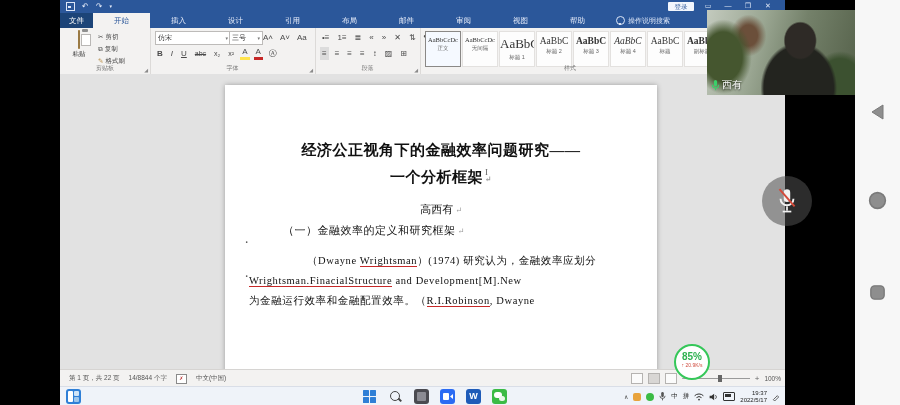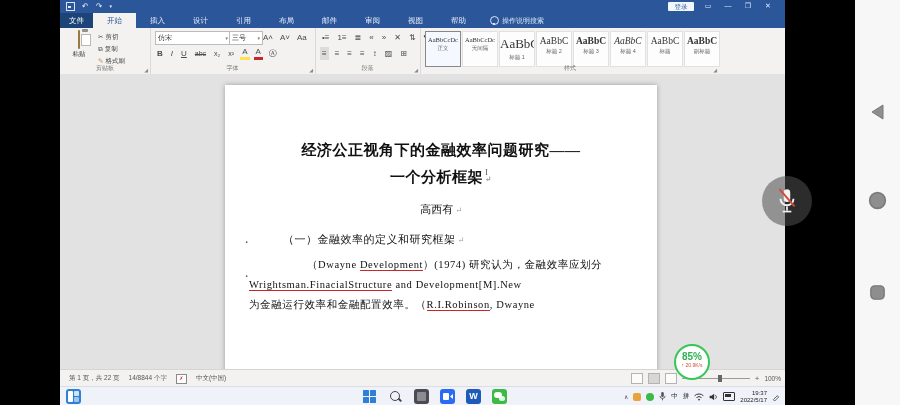"开始" .tab { padding: 0 14px -> 0 21px }
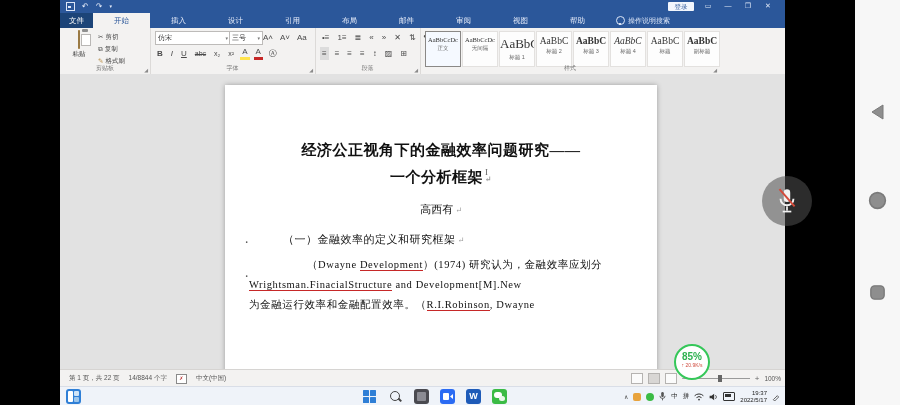"西有" div.abs { html: none -> <div> <div> <svg> <rect></rect> <path></path> <rect></rect> </svg> <span>西有</span> </div> </div> }
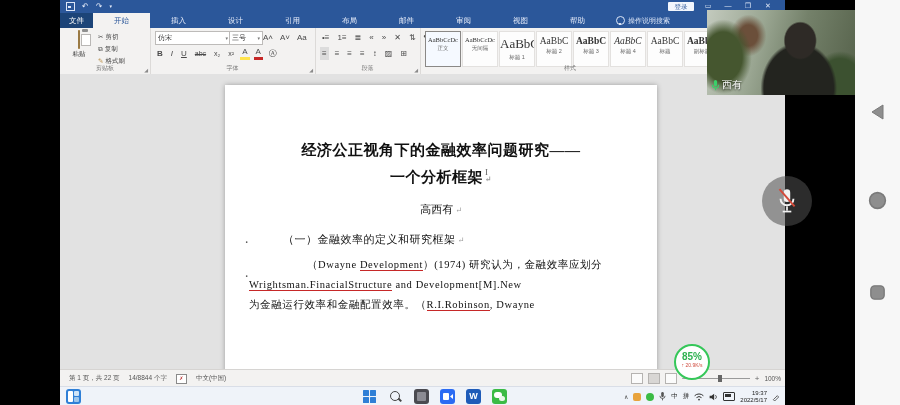"（一）金融效率的定义和研究框架 ↵" .doc-h2 { line-height: 13px -> 23px; margin-top: 14px -> none }
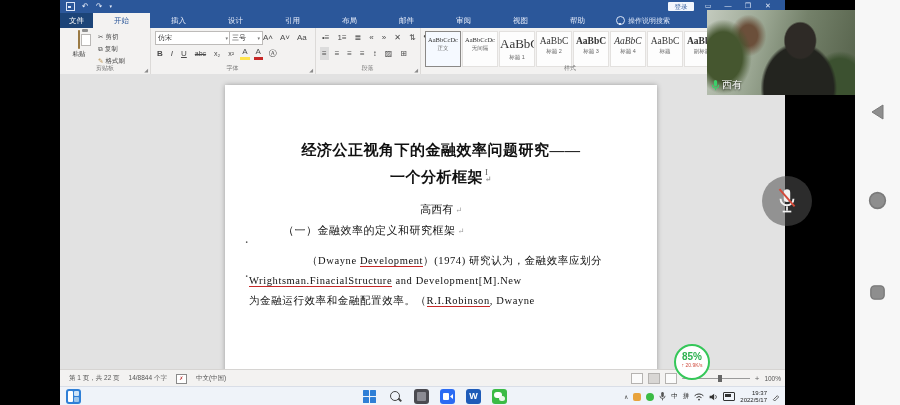"Development" span.red-u { text: Development -> Wrightsman }
